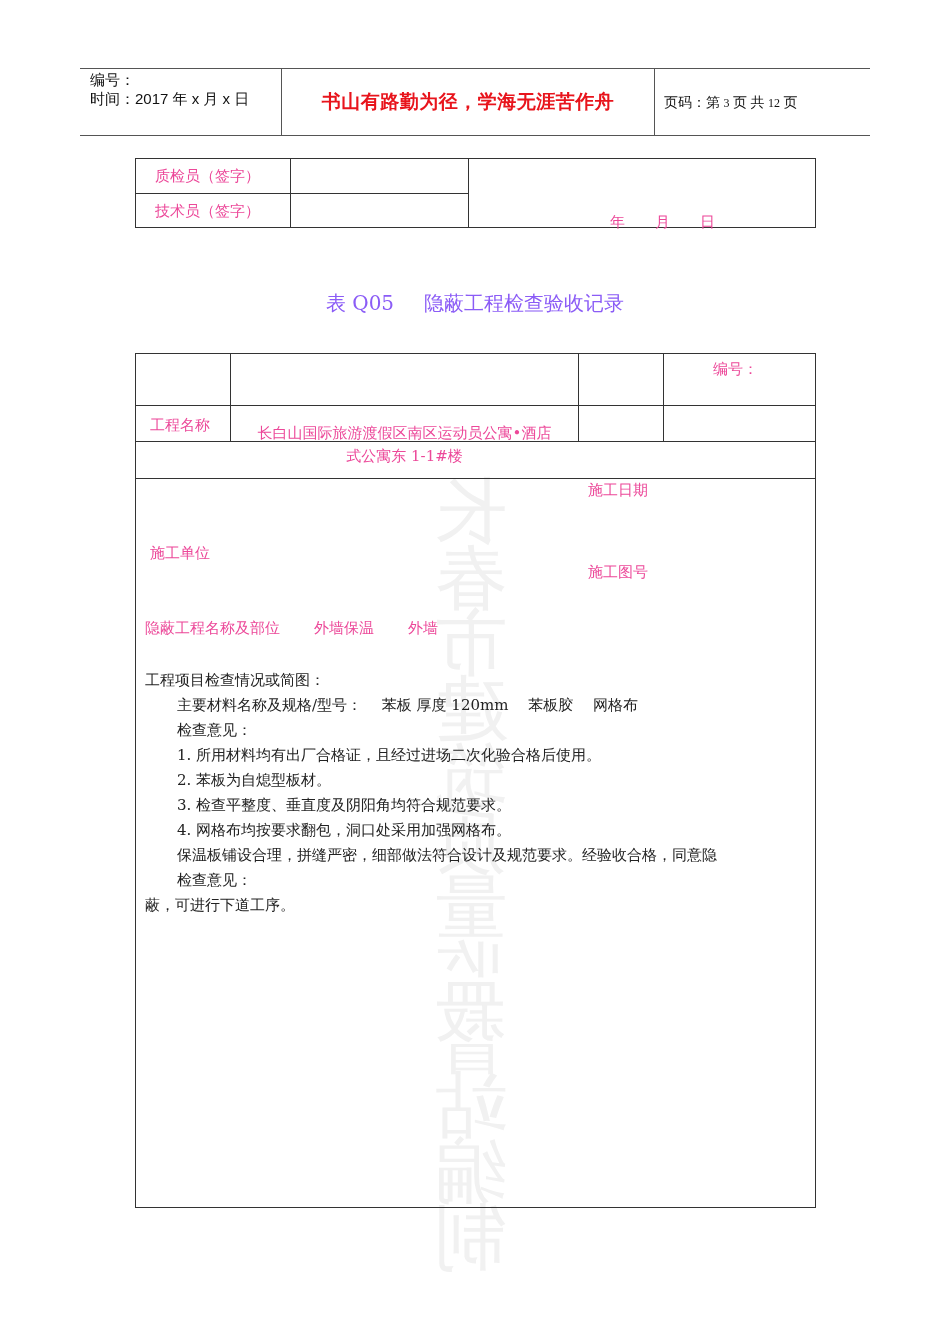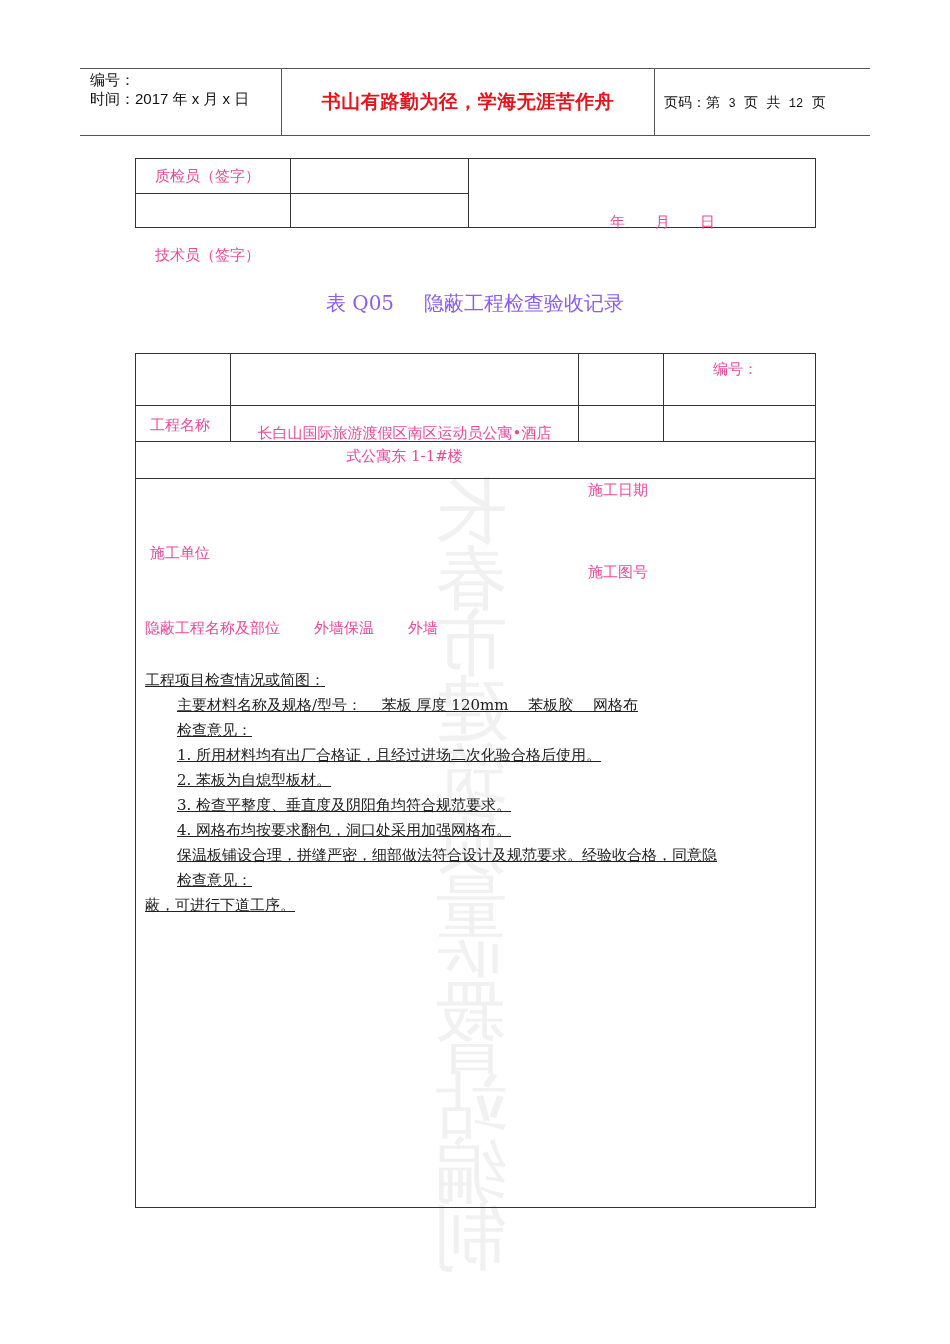"页码：第 3 页 共 12" .hdr-right { font-family: Liberation Mono, monospace -> Liberation Serif, serif }
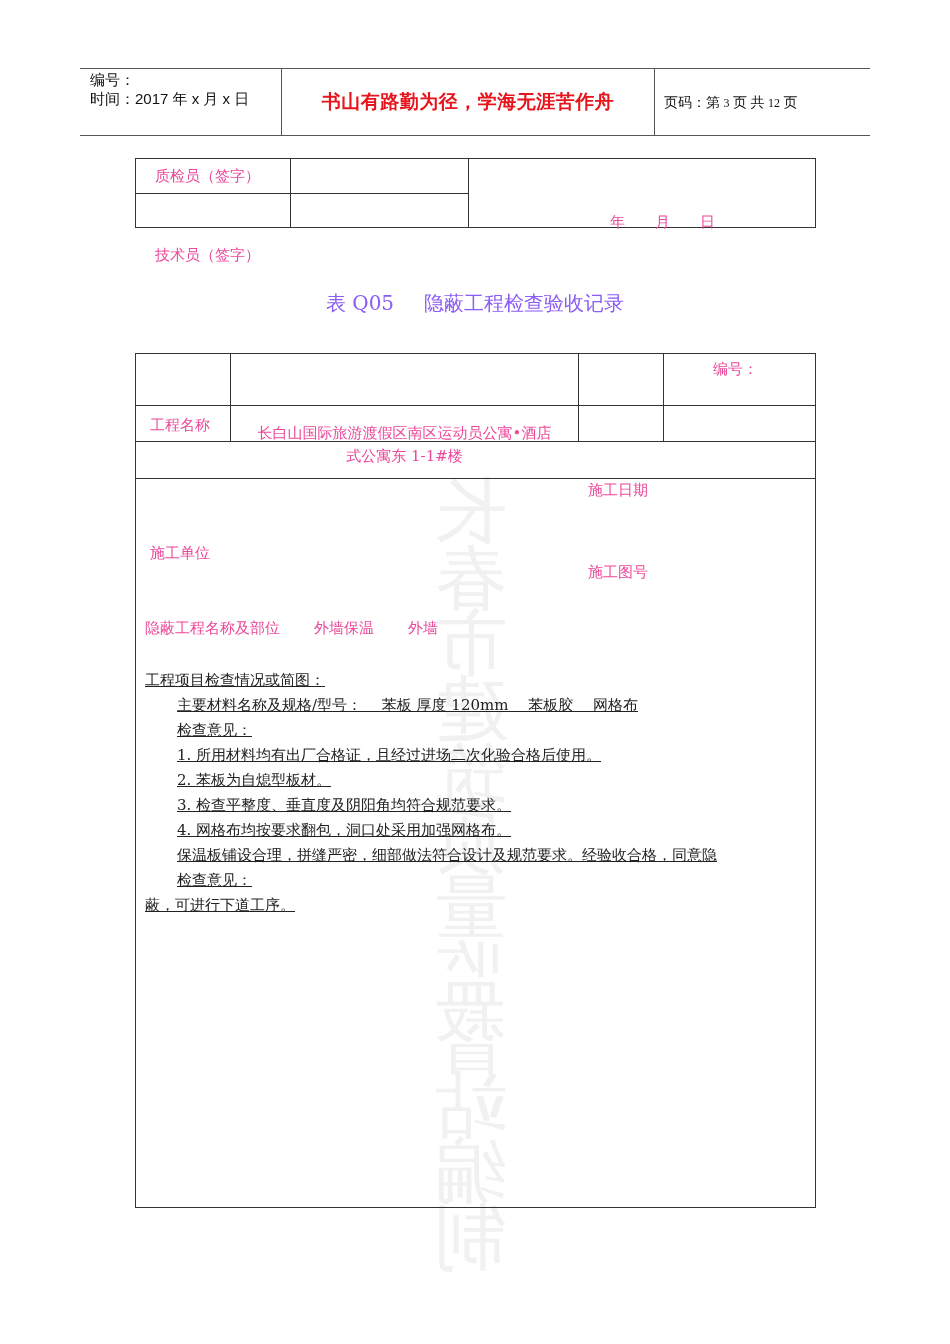"技术员（签字）" div.cell-text { margin-top: 44px -> none }
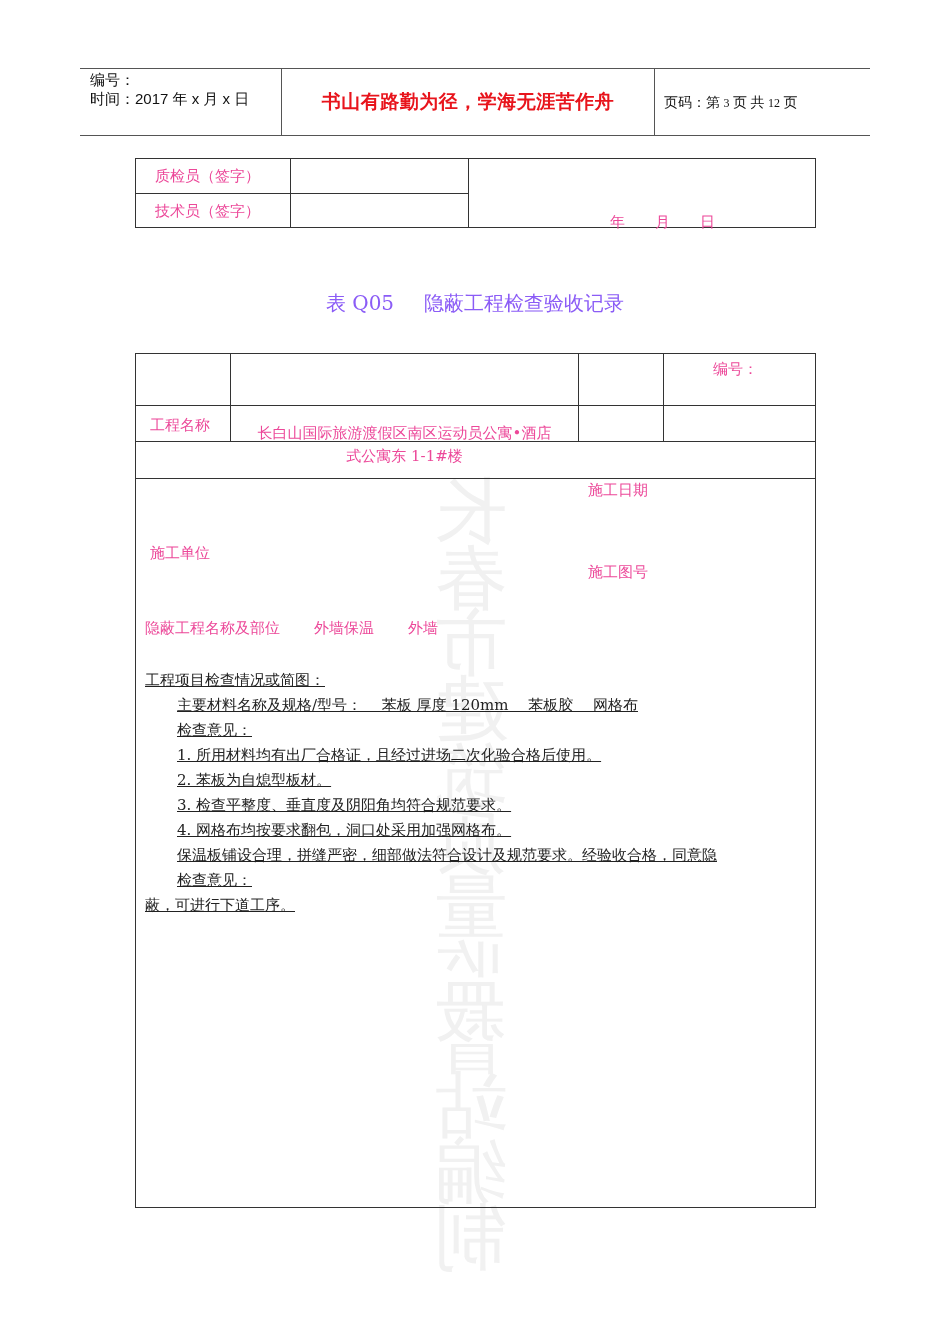"工程项目检查情况或简图：" .body-text { text-decoration: underline -> none }
